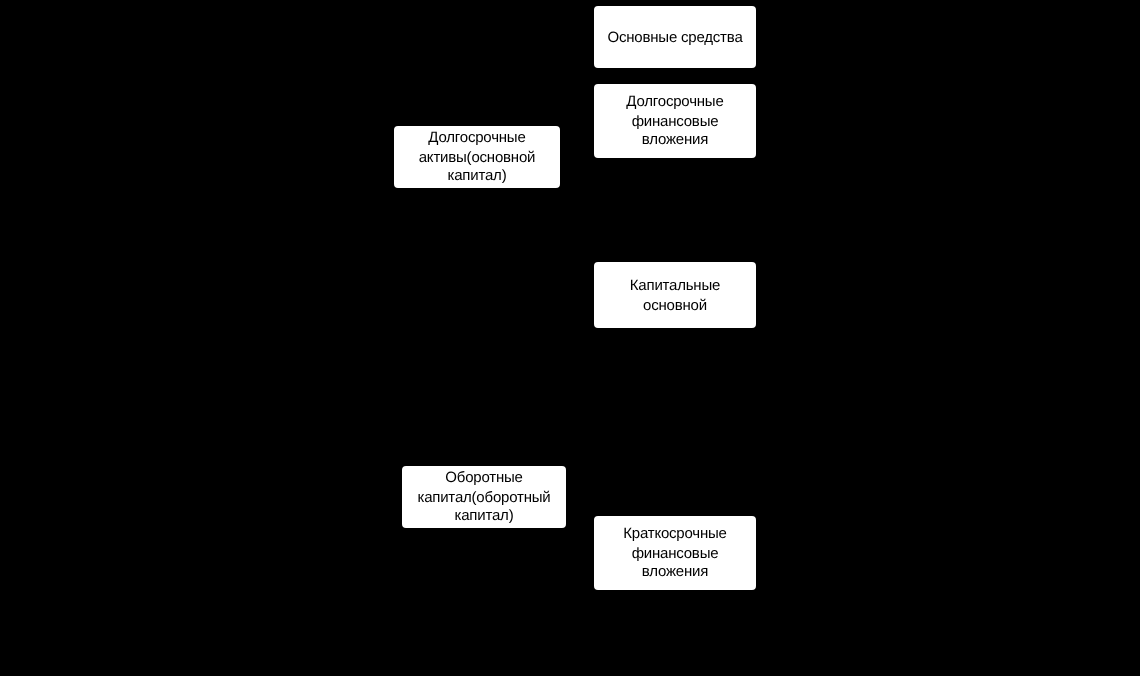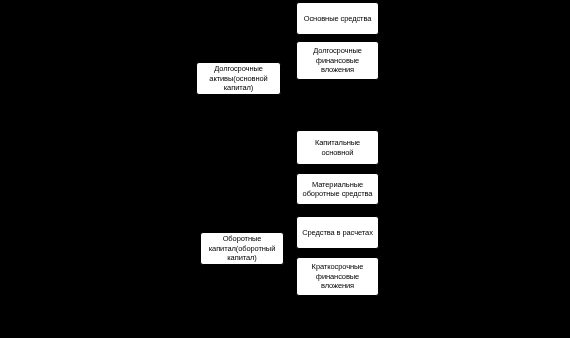"Материальные" div.node { html: <div> <span>Материальные оборотные средства</span> </div> -> none }
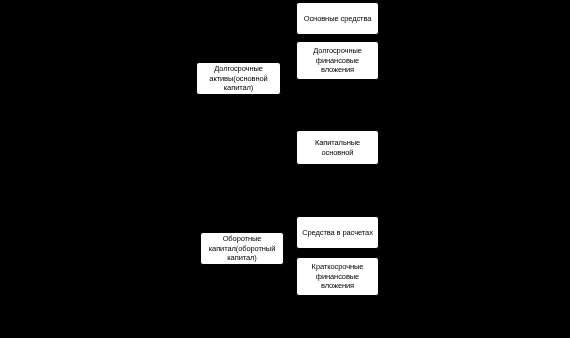"Средства в расчетах" div.node { html: <div> <span>Средства в расчетах</span> </div> -> none }
